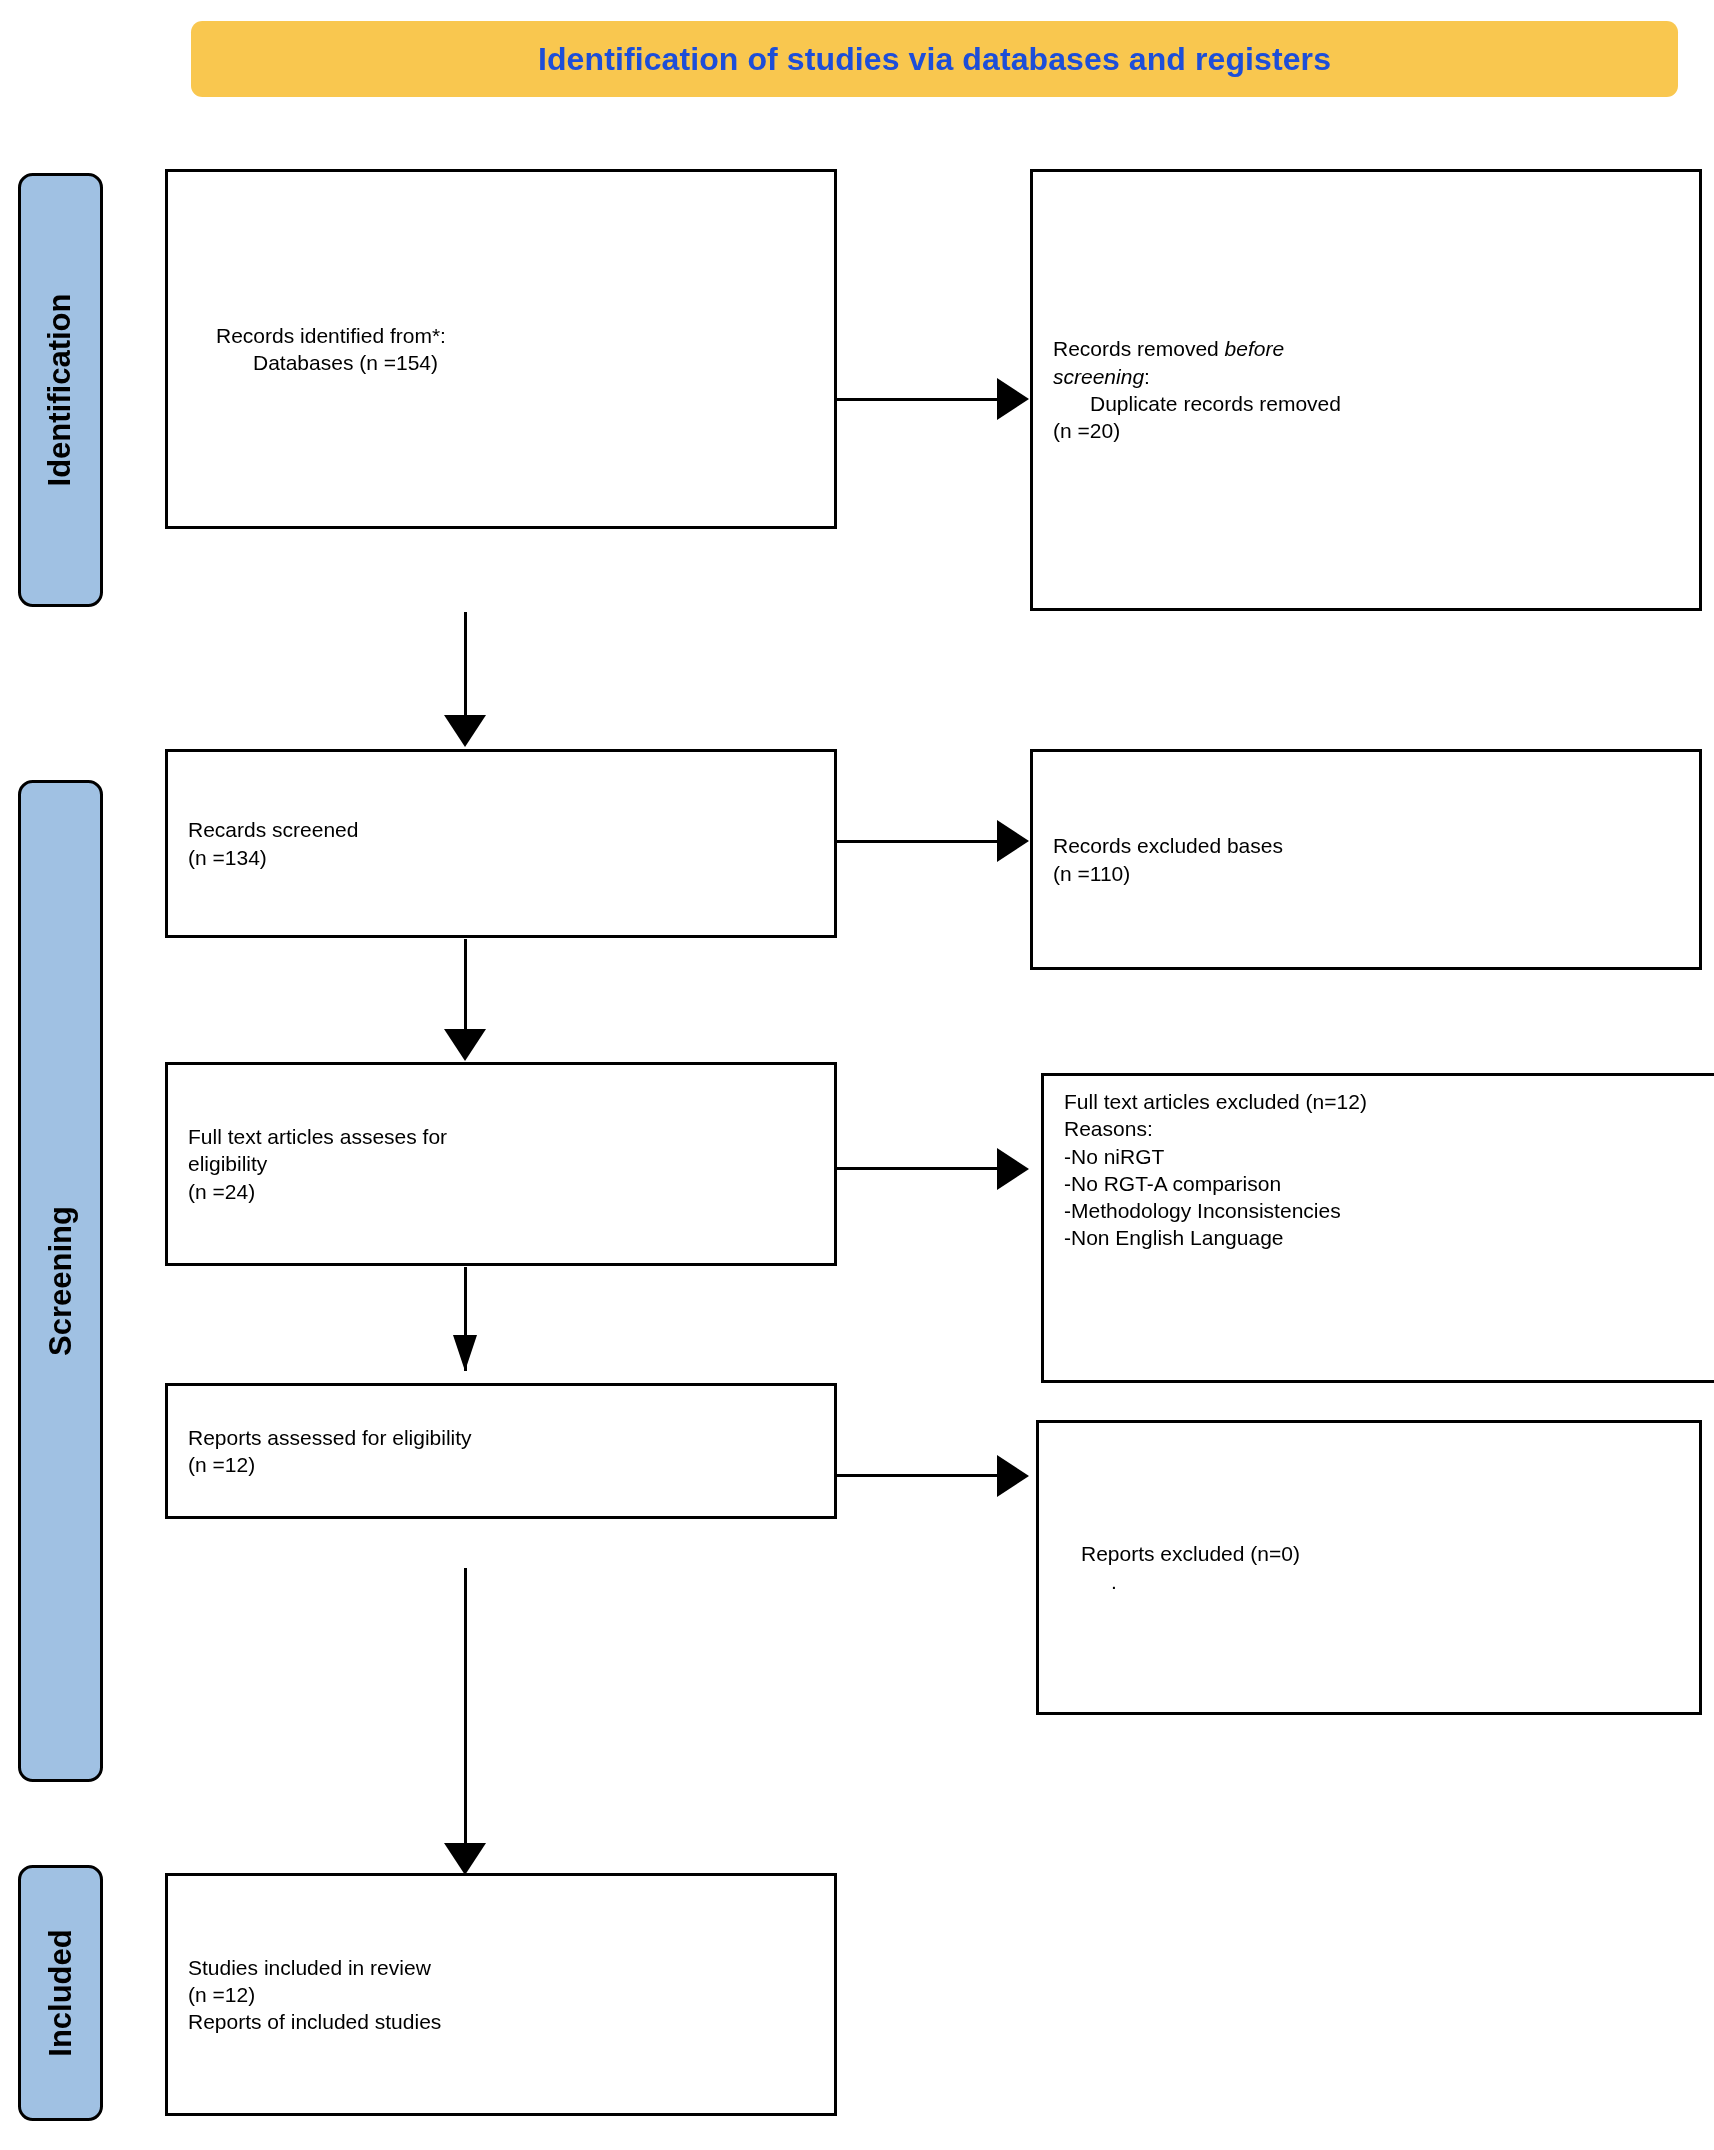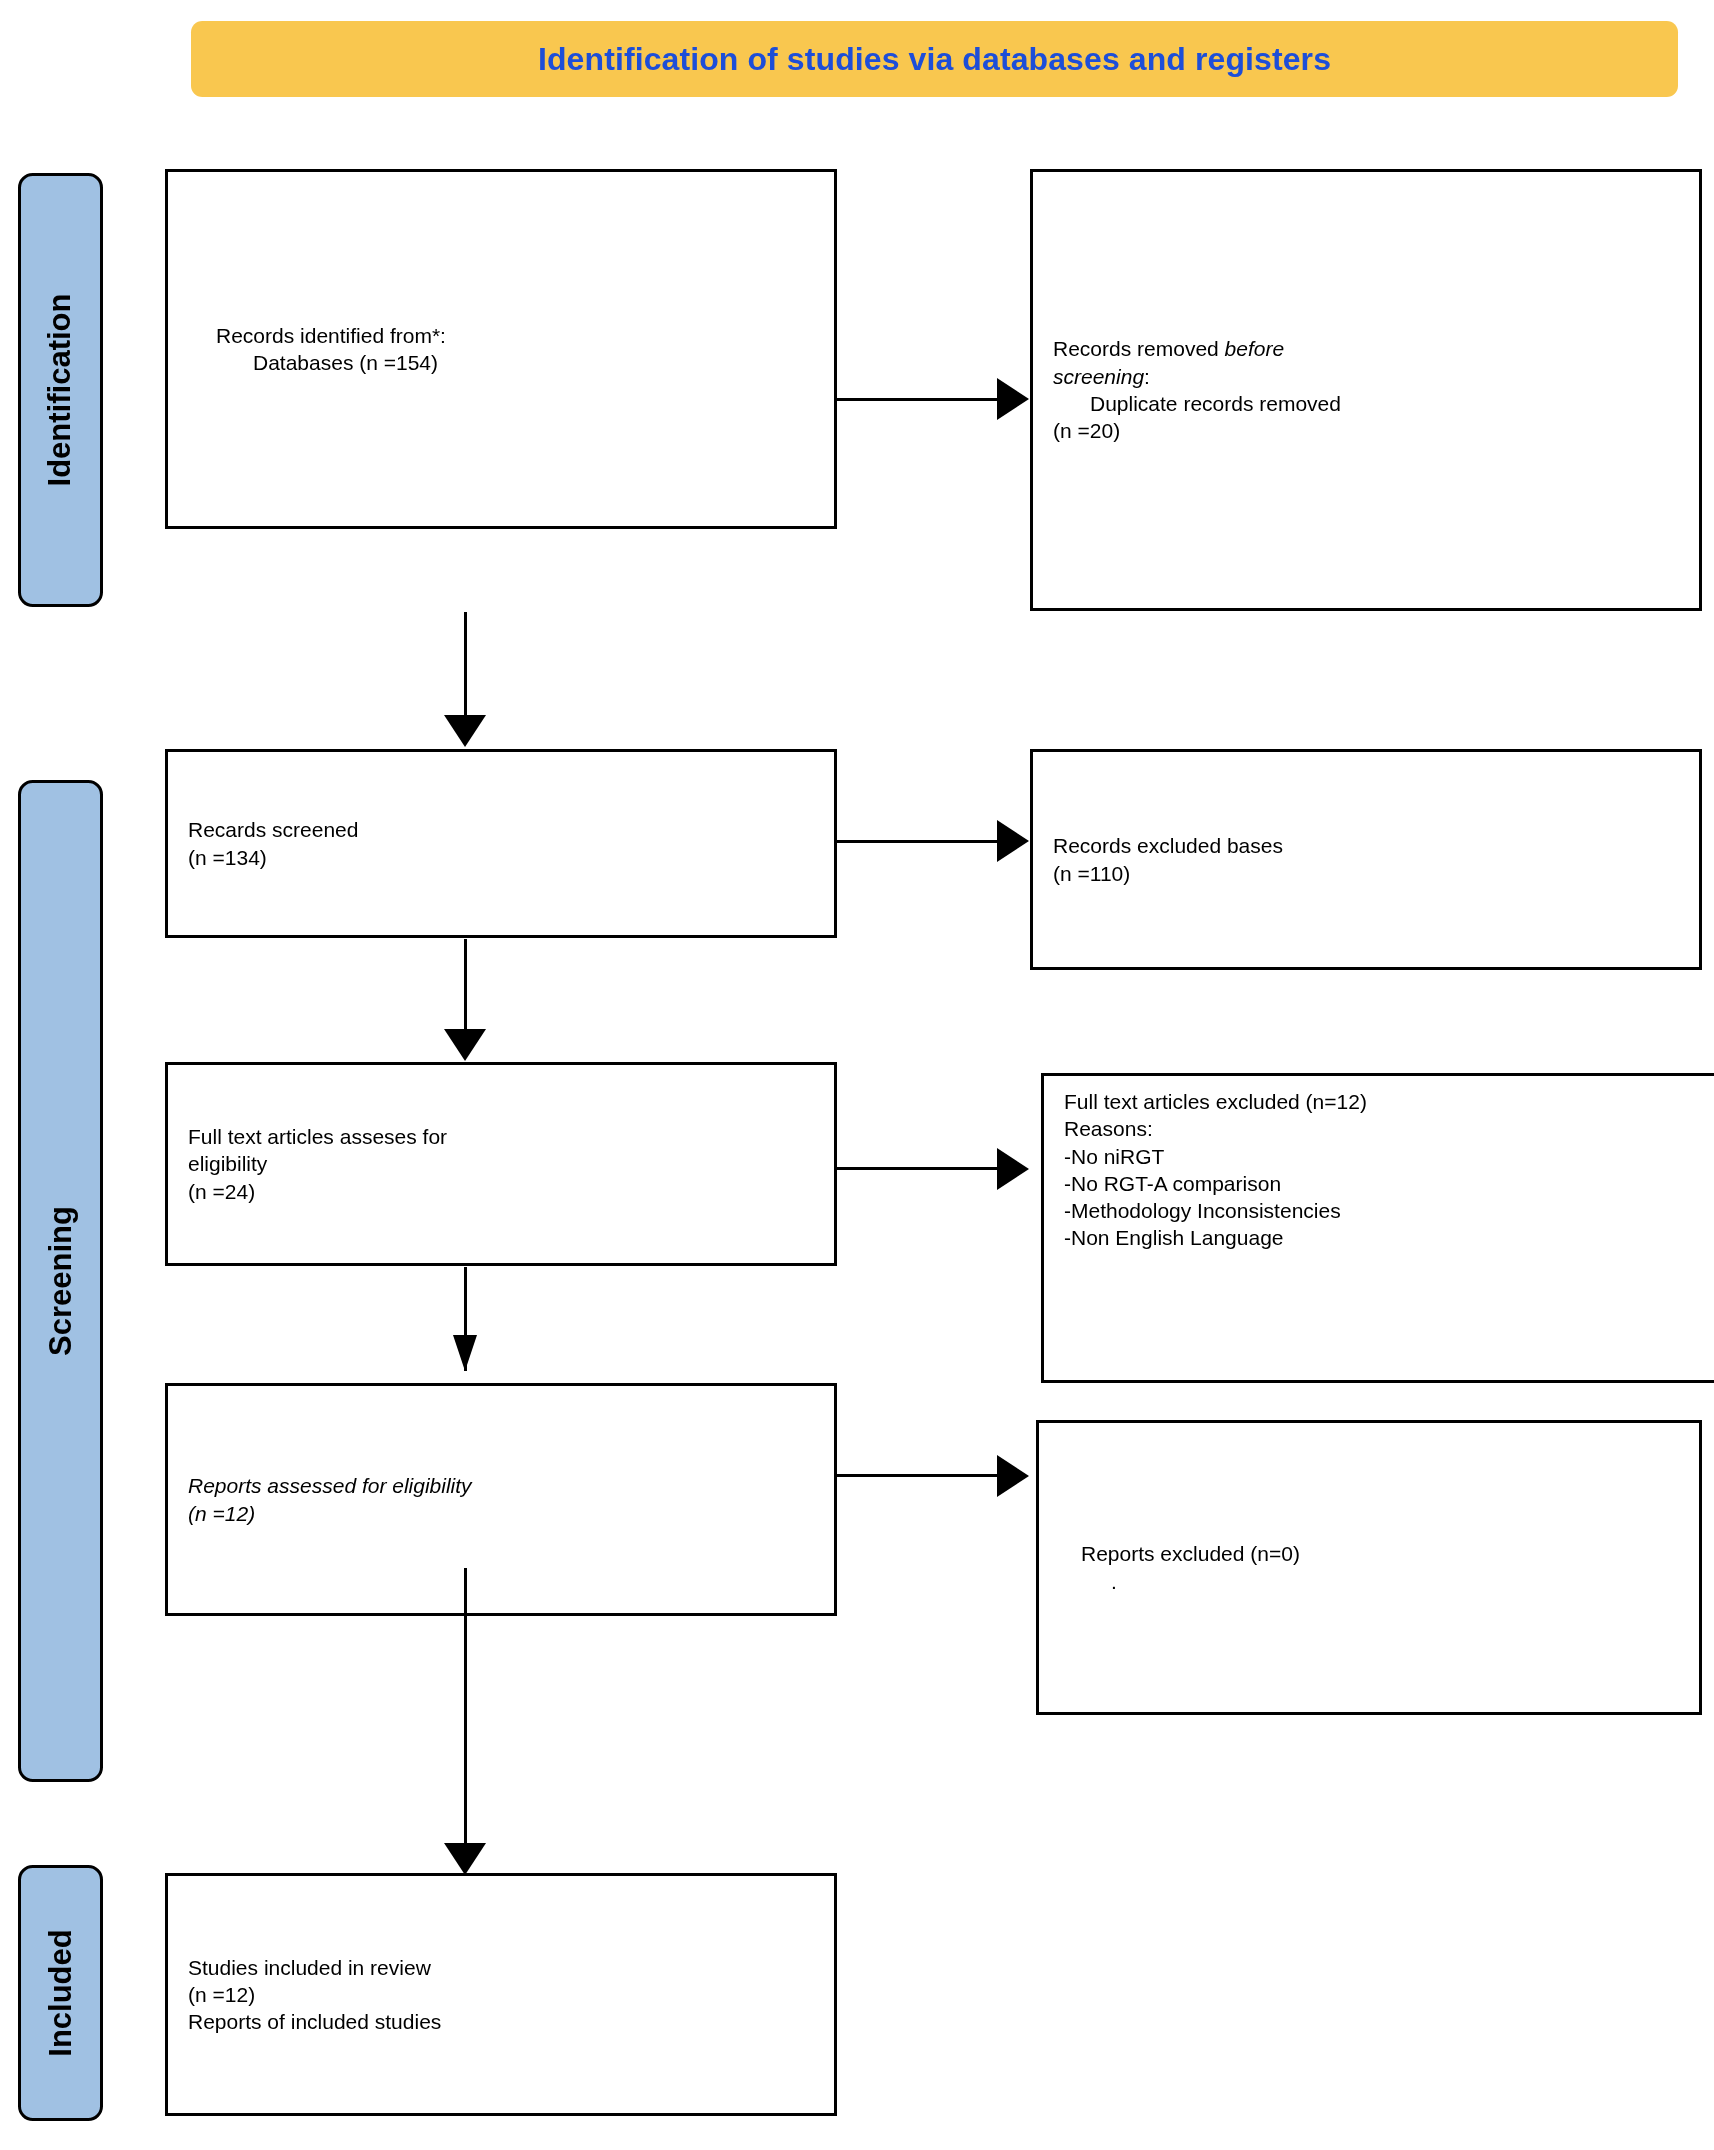"Reports assessed for eligibility" div.box { font-style: italic -> none; height: 233px -> 136px }
